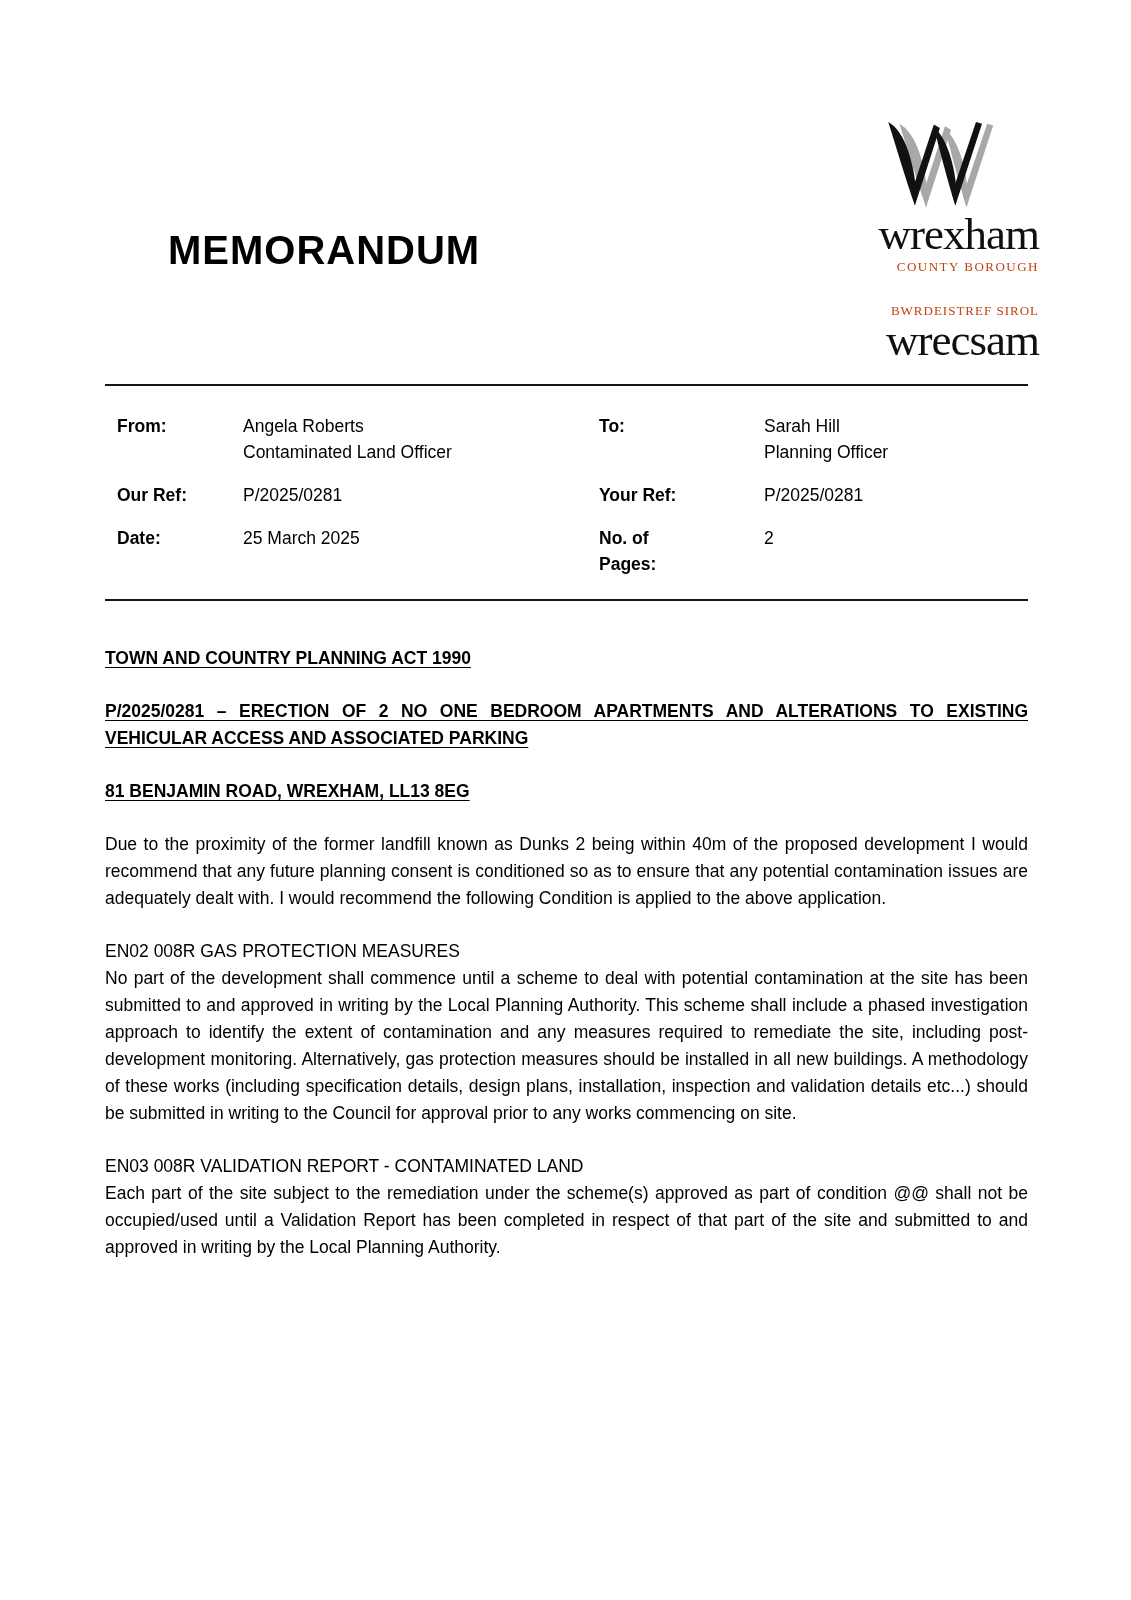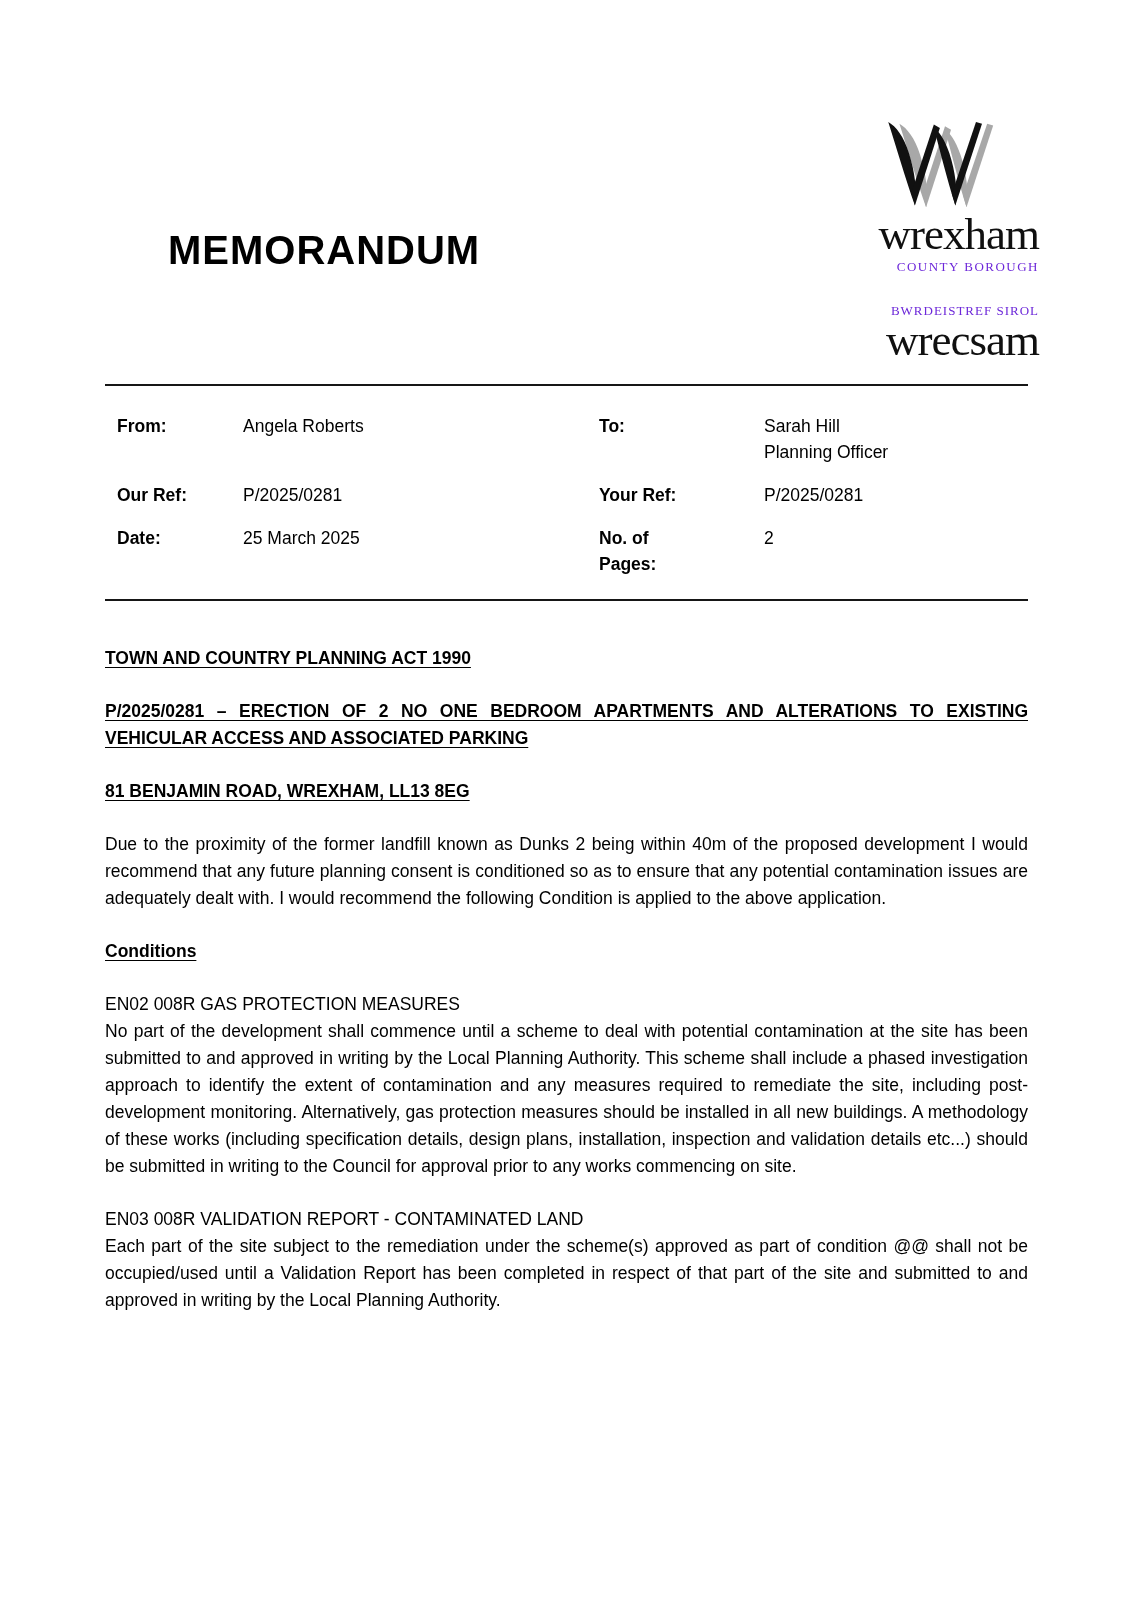"COUNTY BOROUGH" .logo-sub { color: #6d28d9 -> #c2410c }
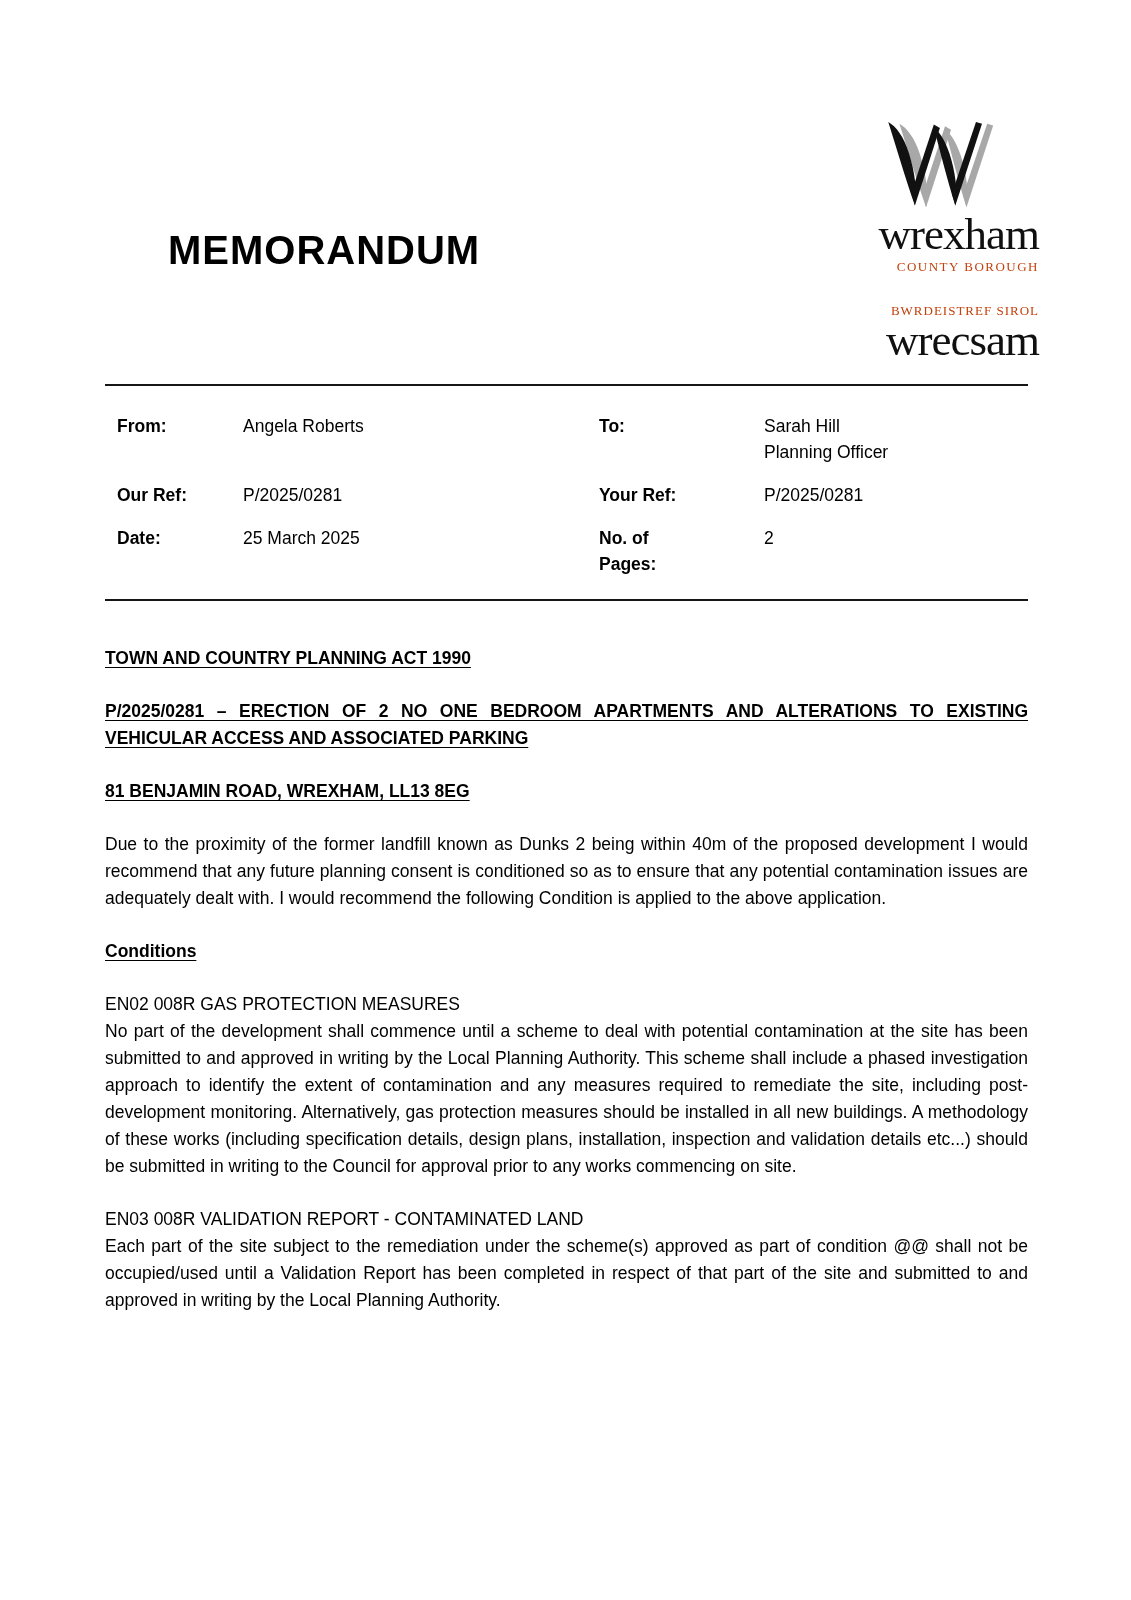"Contaminated Land Officer" div { html: none -> <div>Contaminated Land Officer</div> }
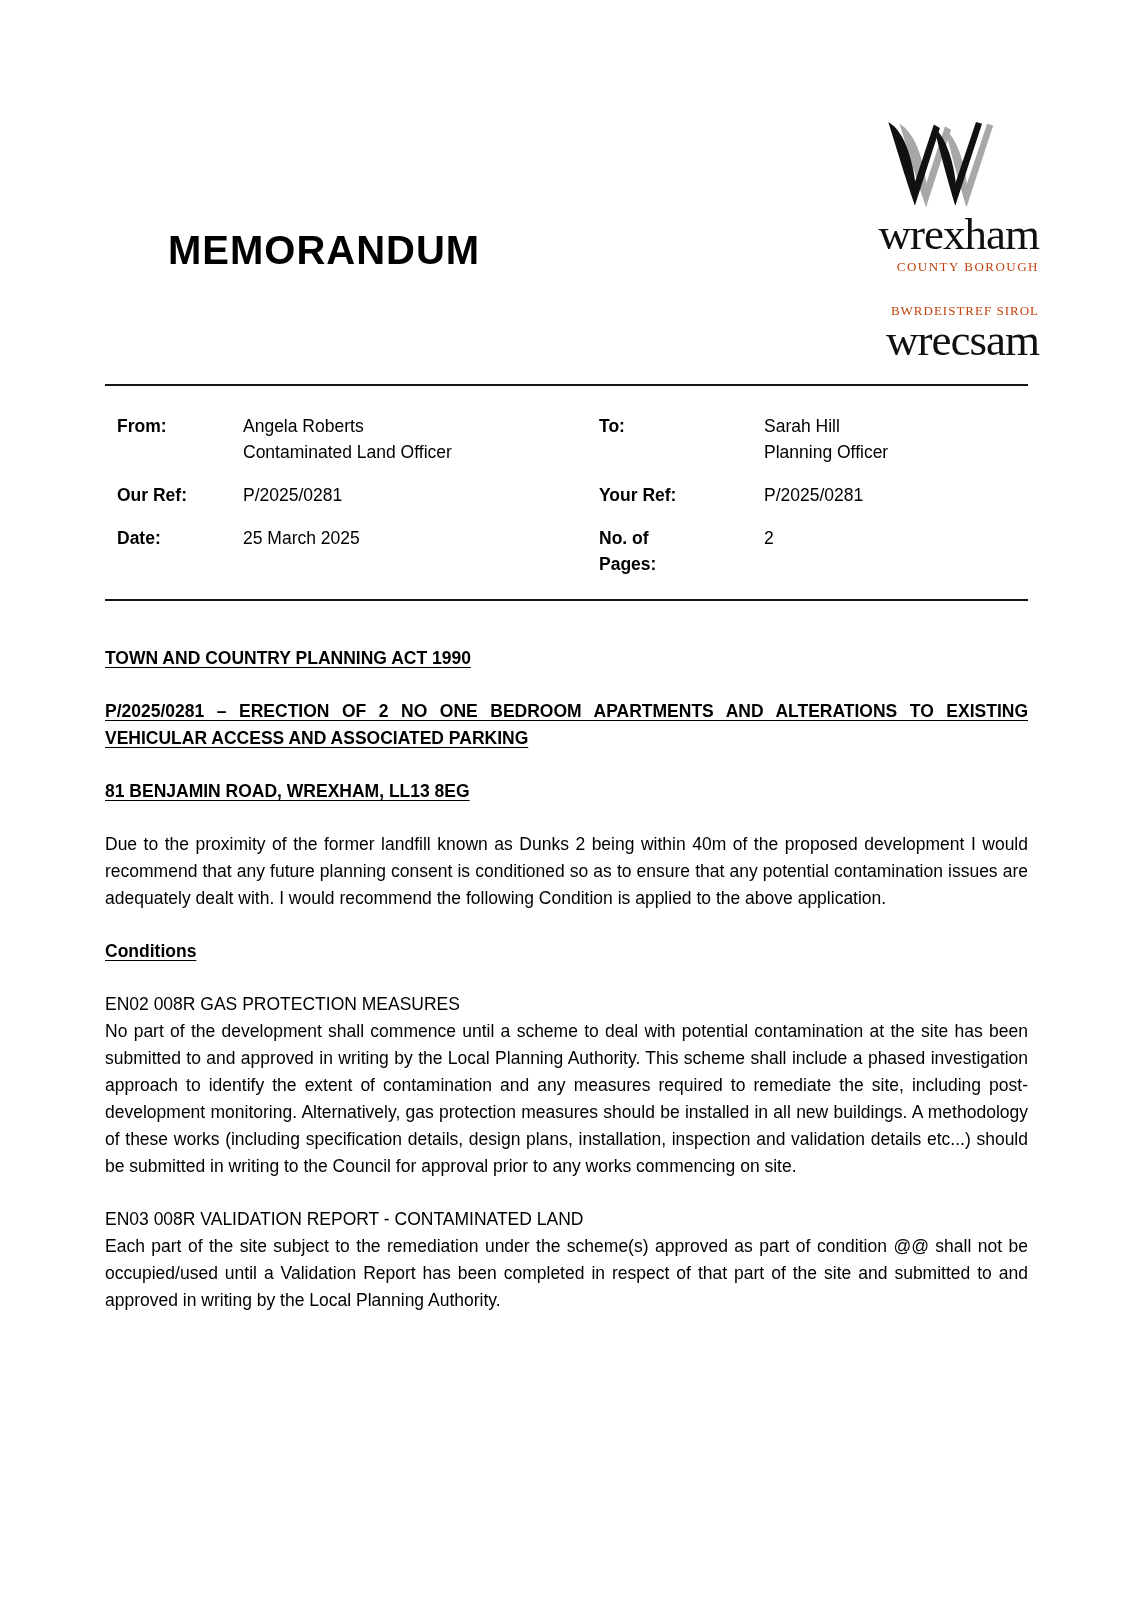"Conditions" p.heading { html: <p>Conditions</p> -> none }
